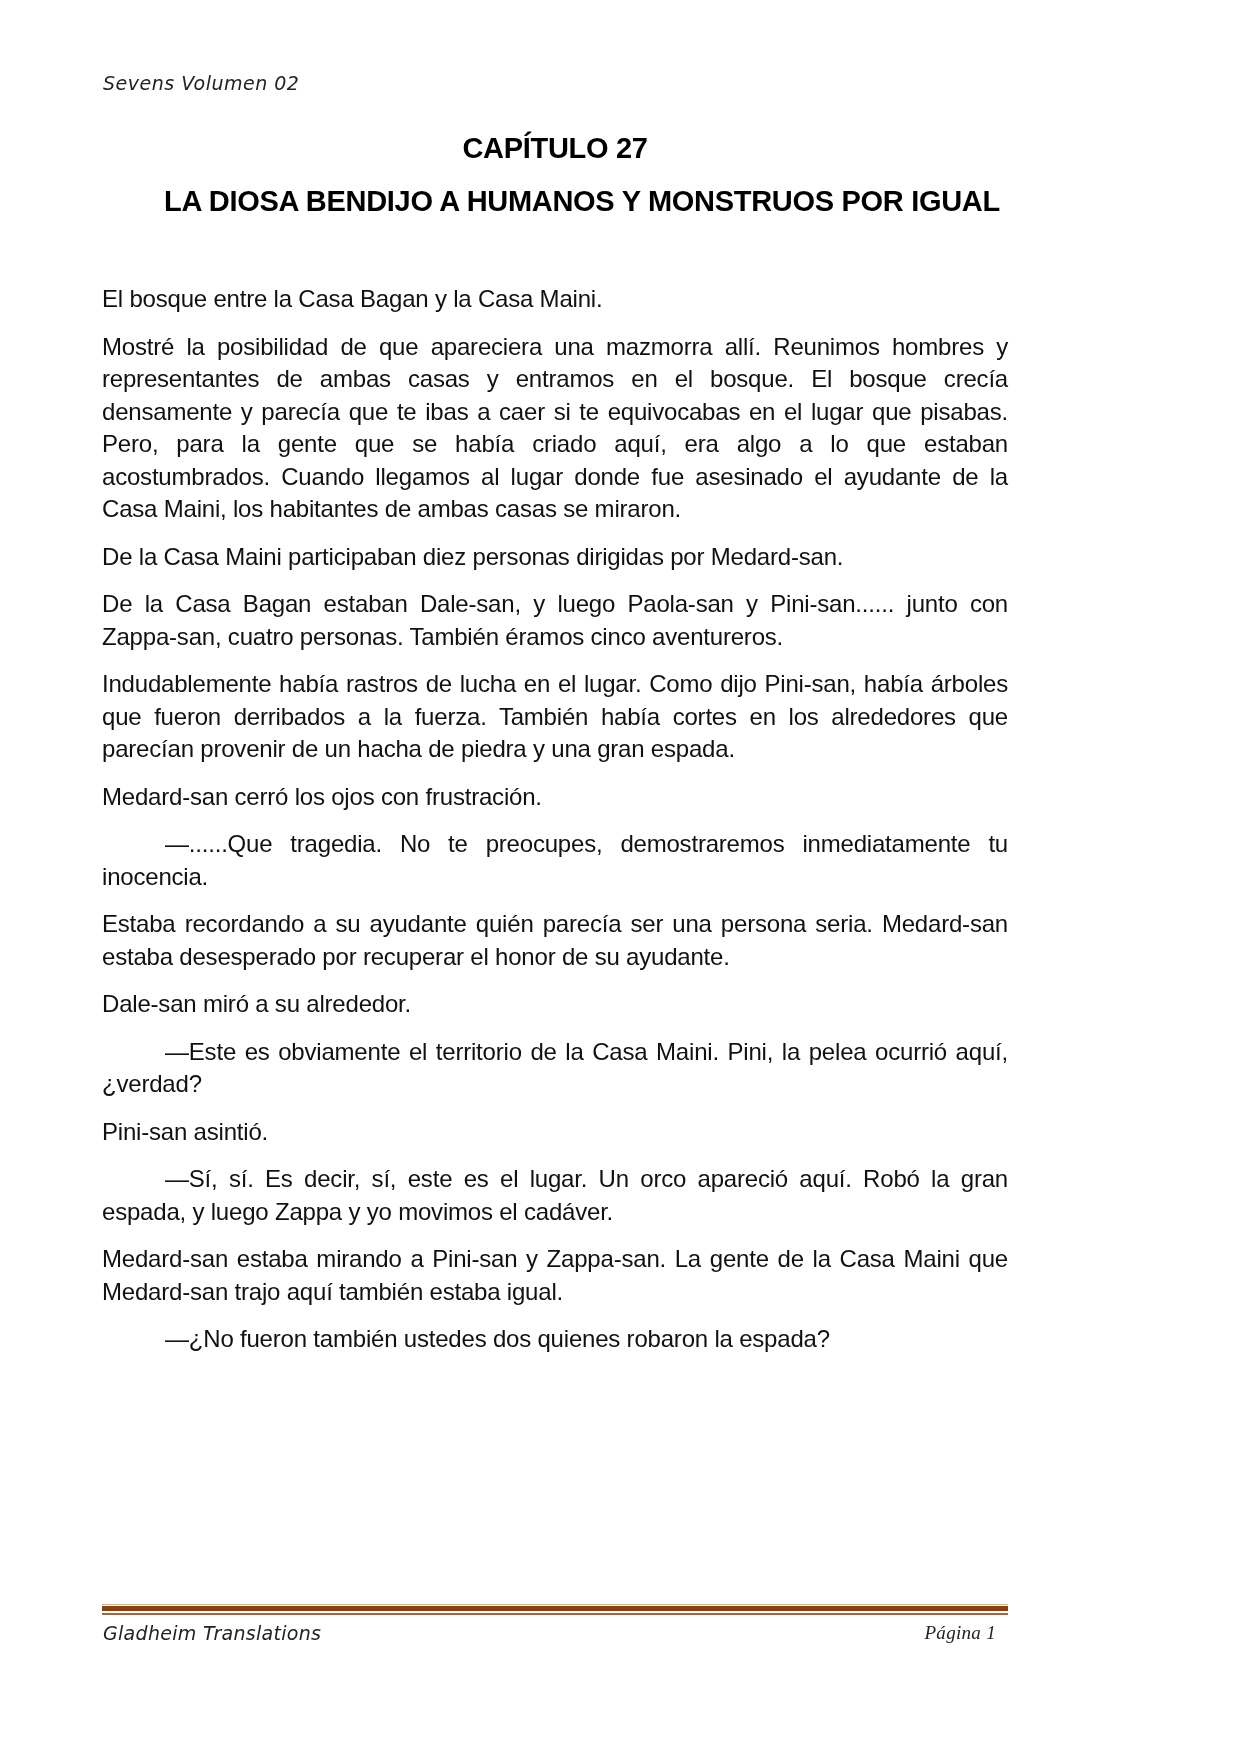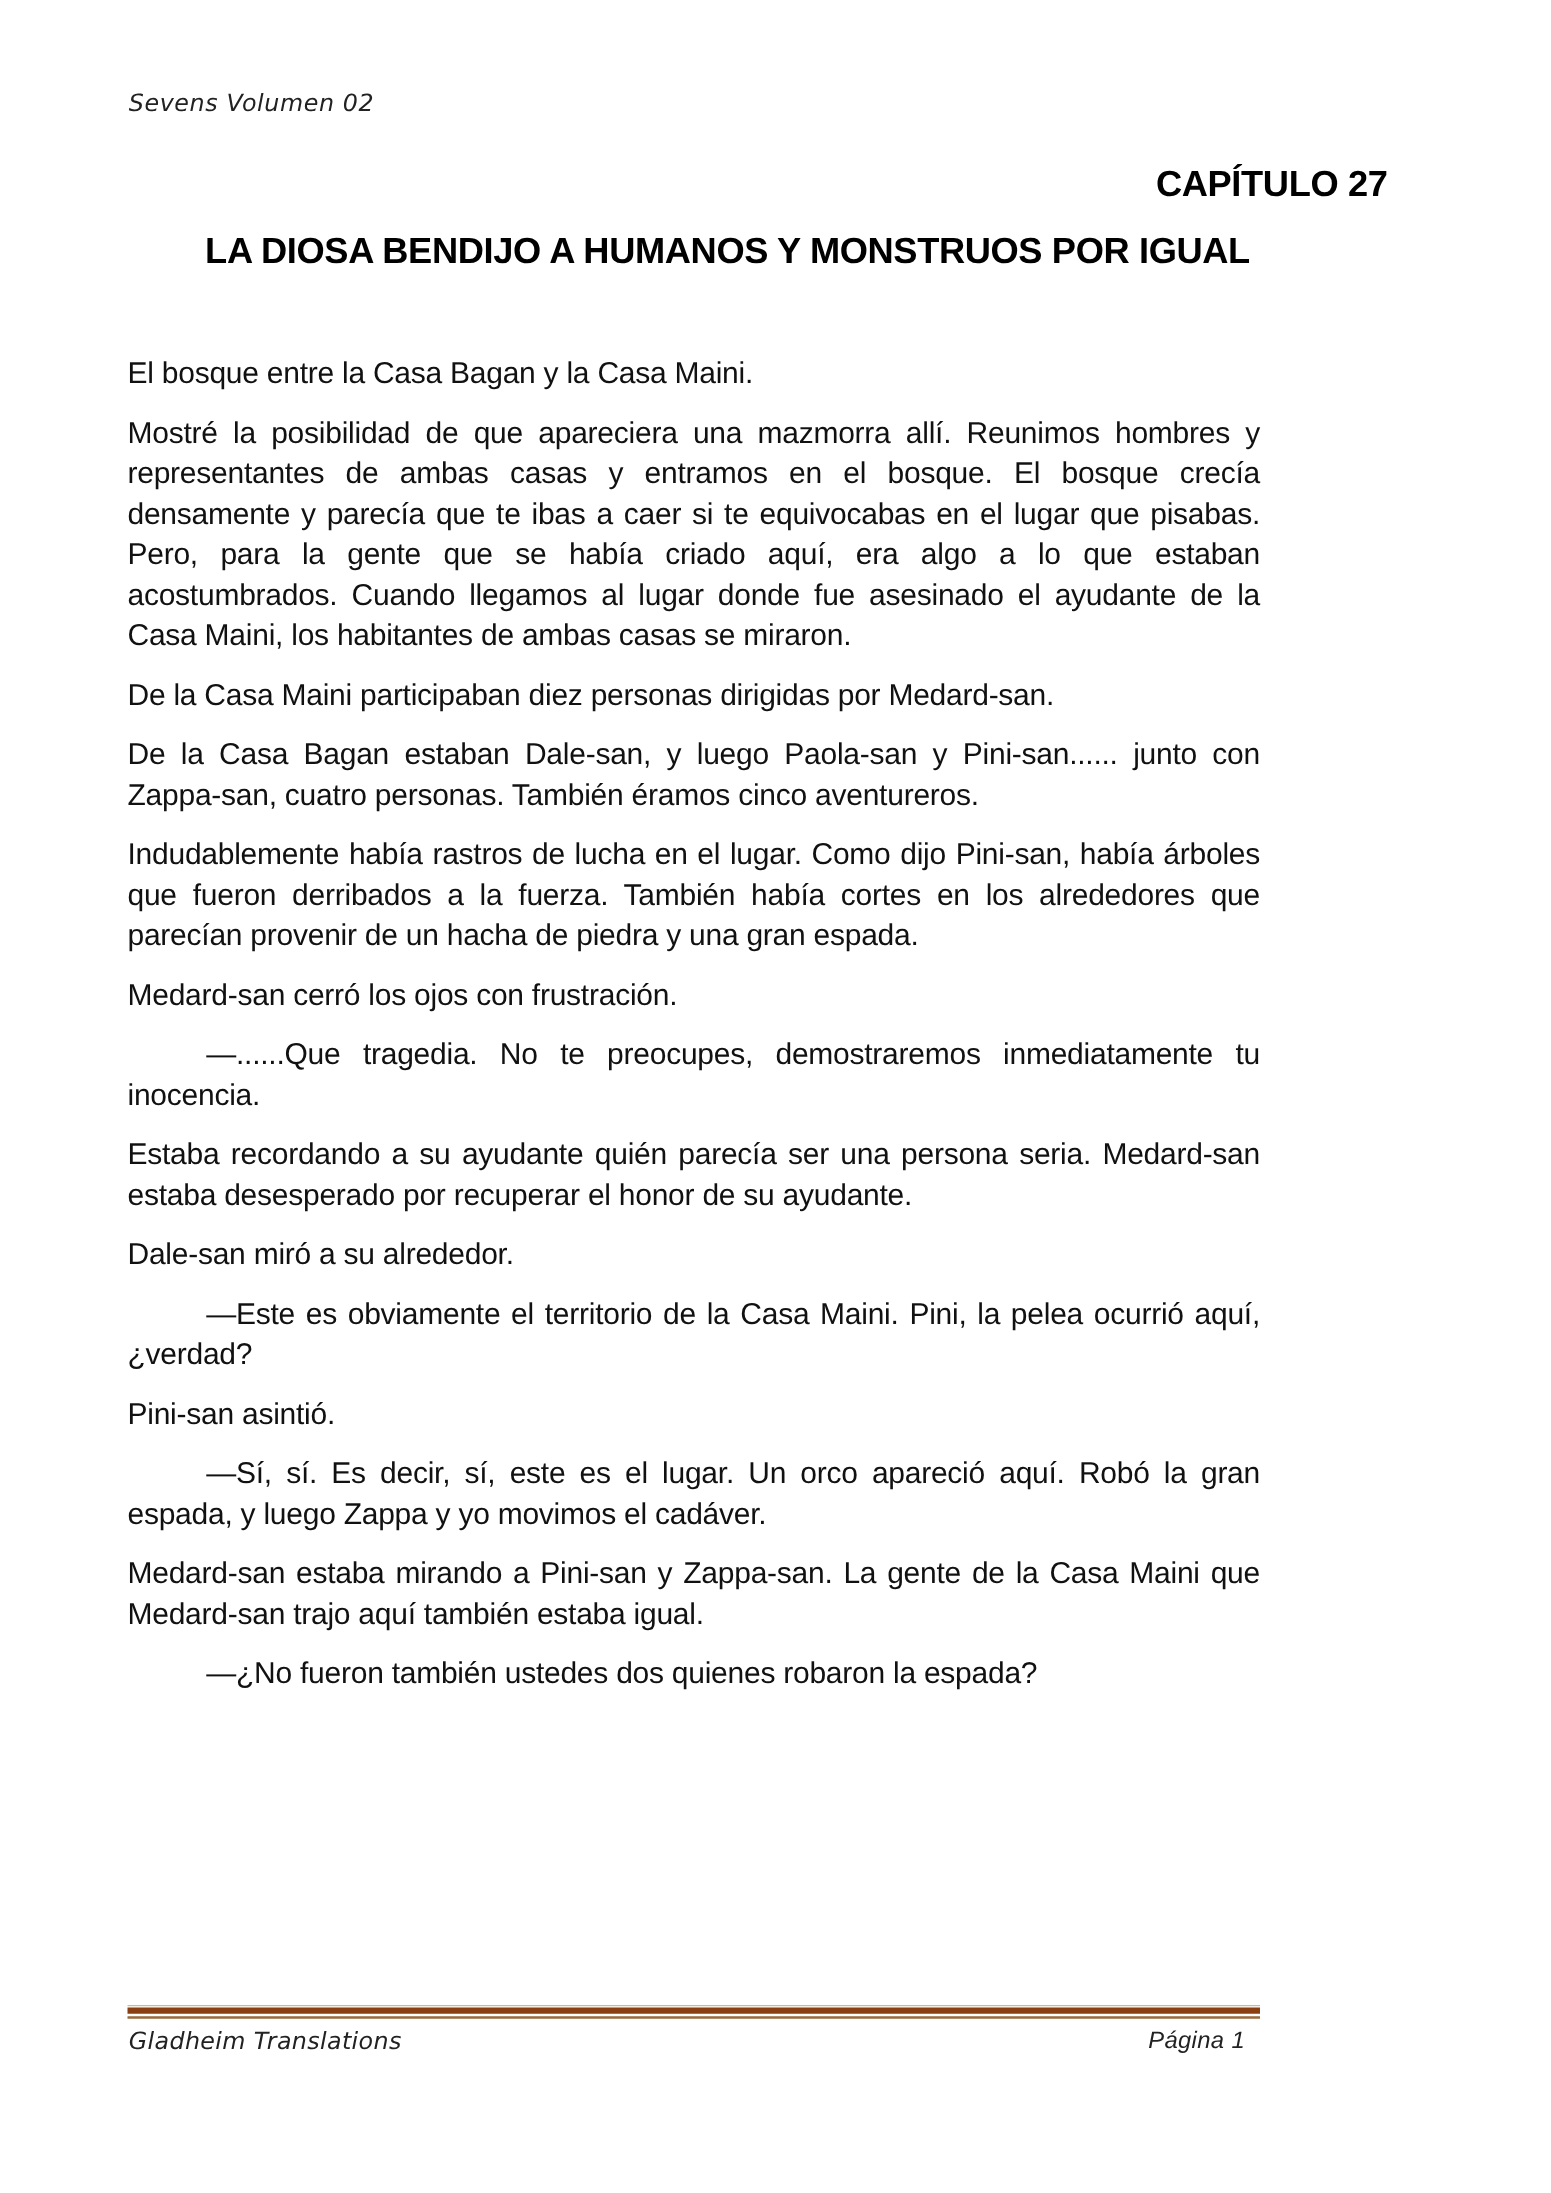"CAPÍTULO 27" .chapter-number { text-align: right -> center }
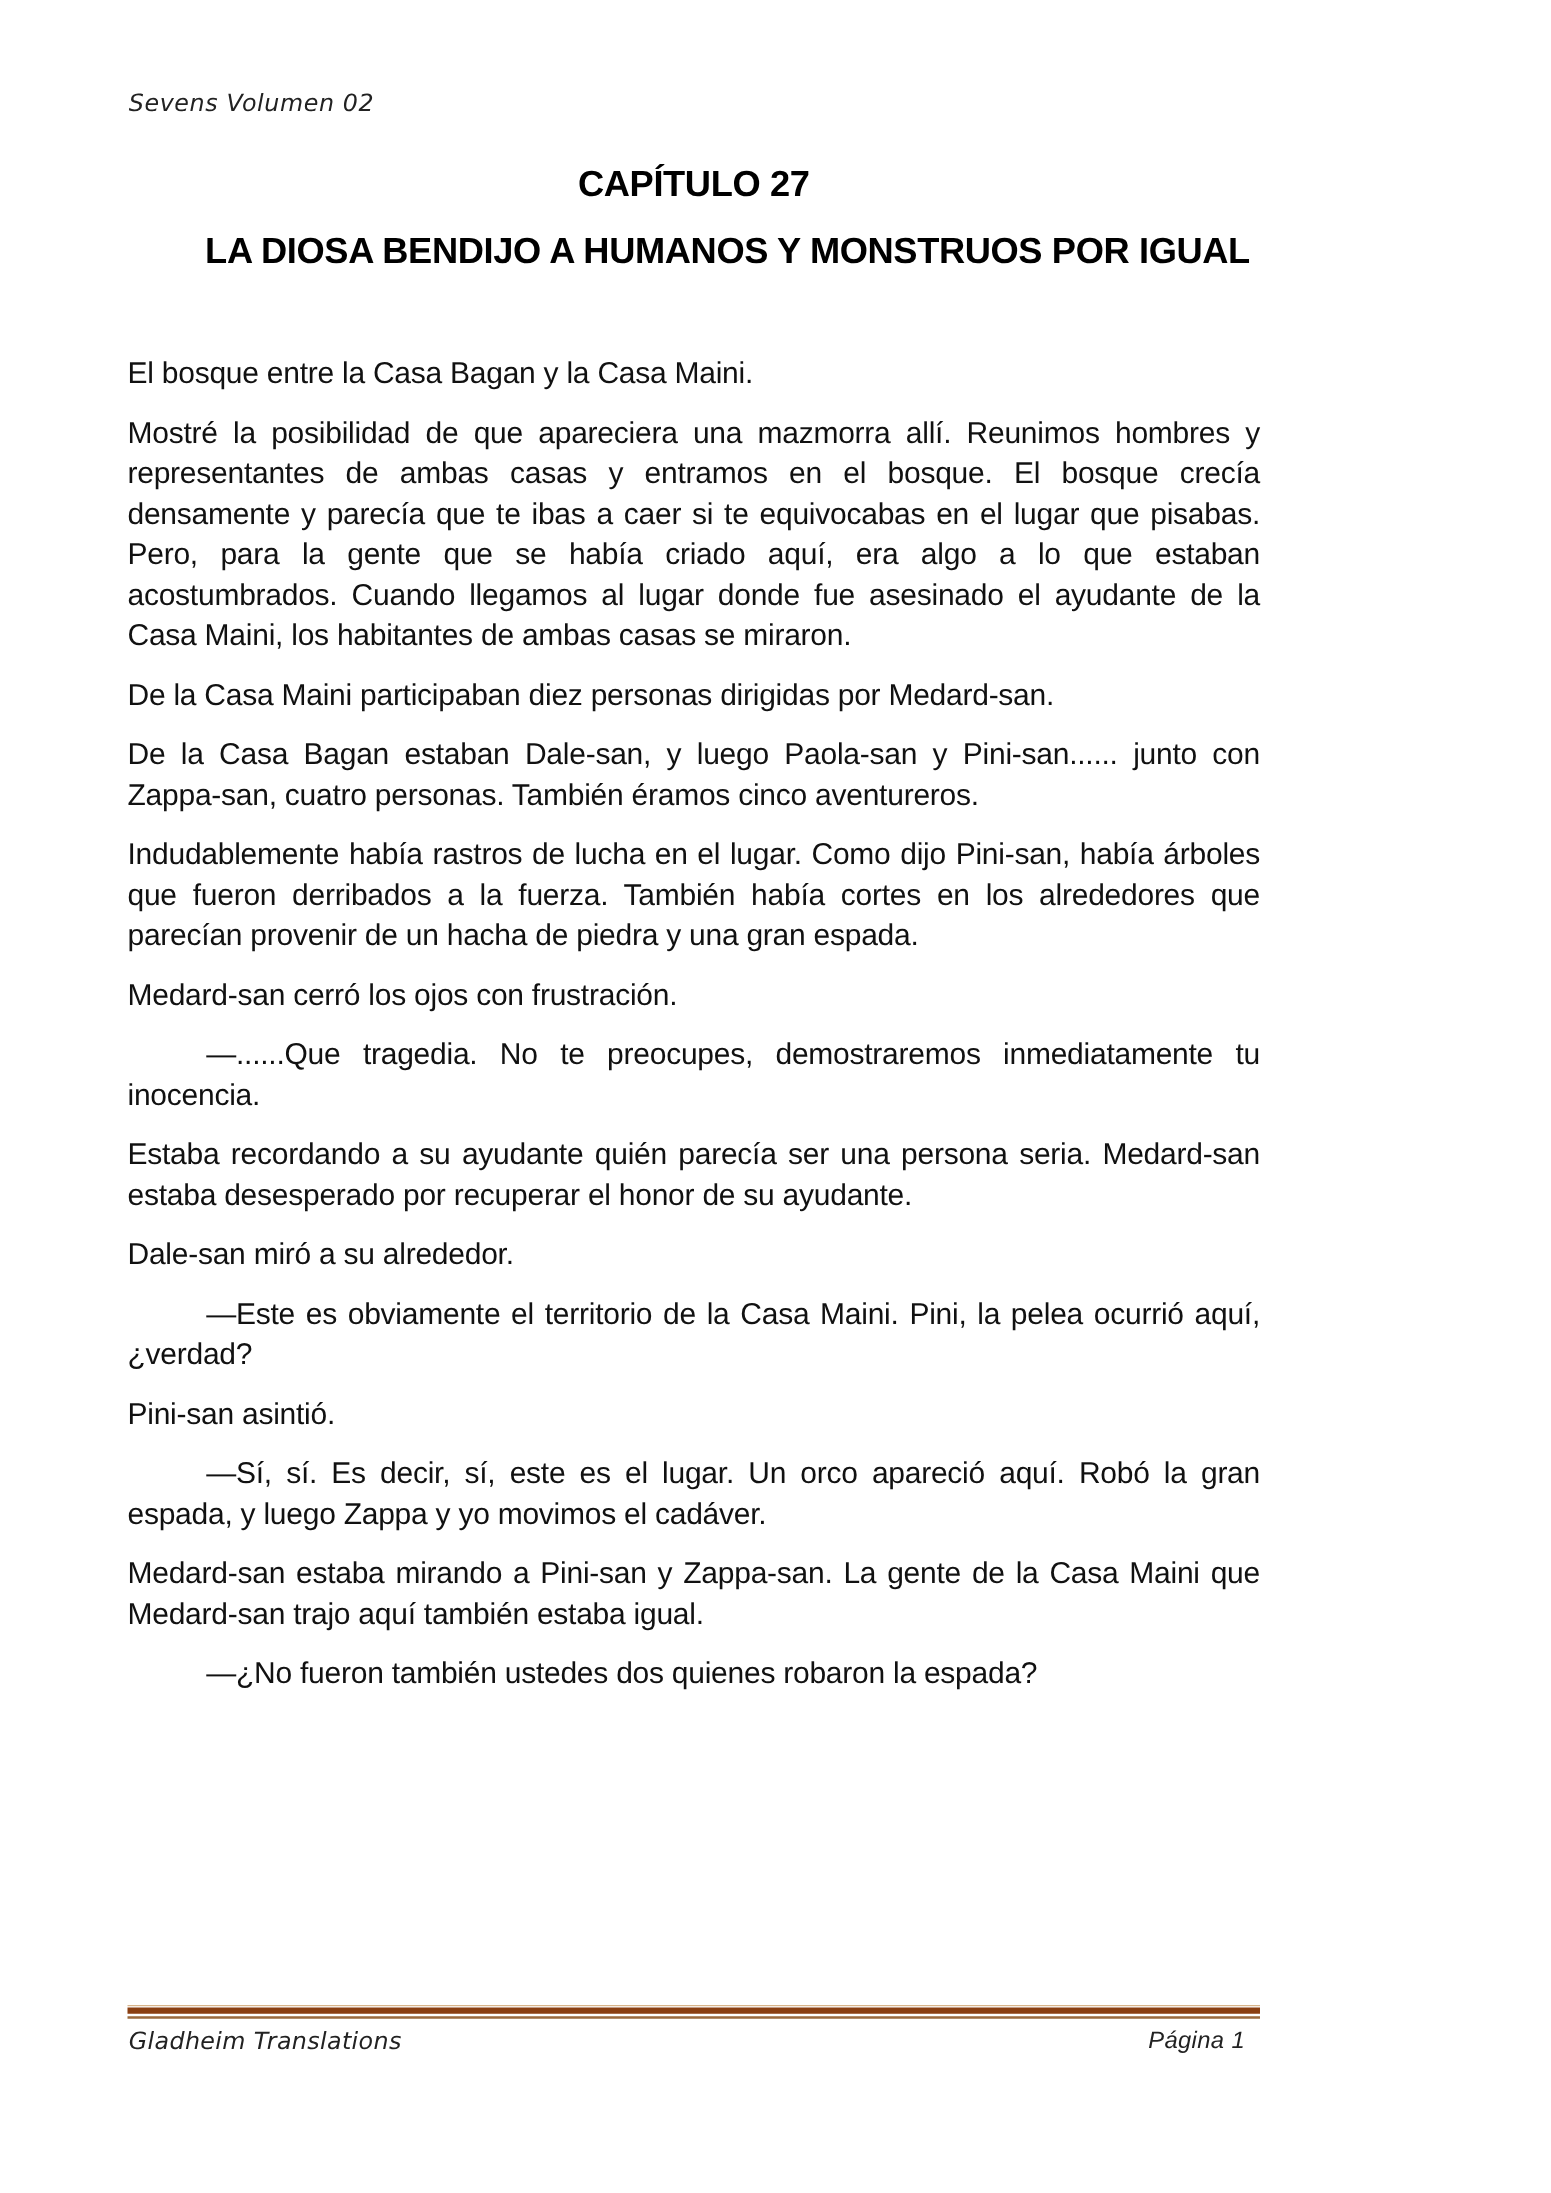"Página 1" .footer-right { font-family: Liberation Sans, sans-serif -> Liberation Serif, serif }
